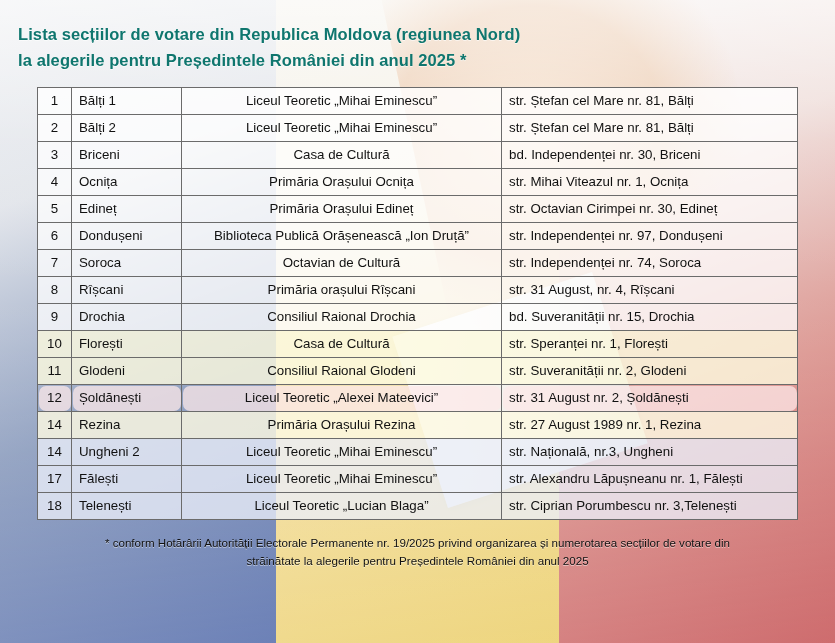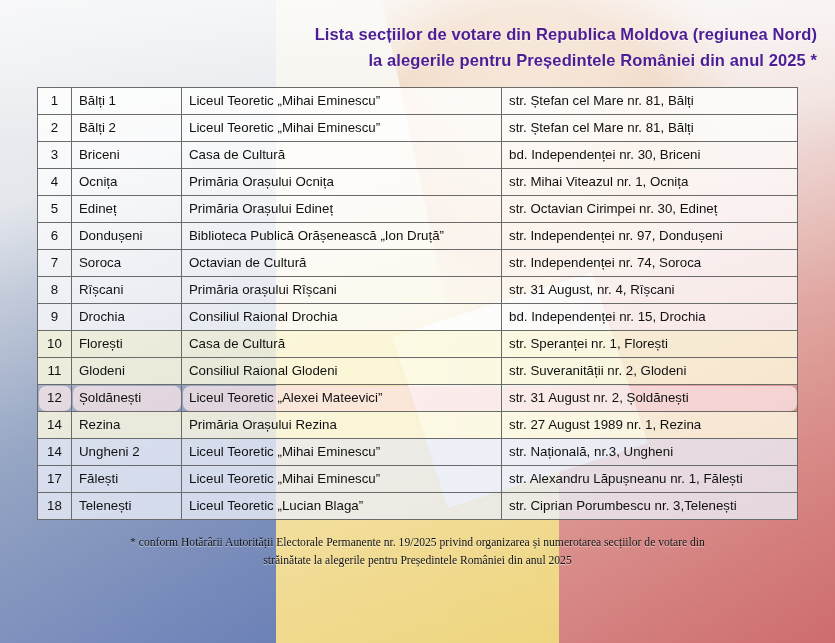"Lista secțiilor de votare din" .title { color: #4c1d95 -> #0f766e; text-align: right -> left }
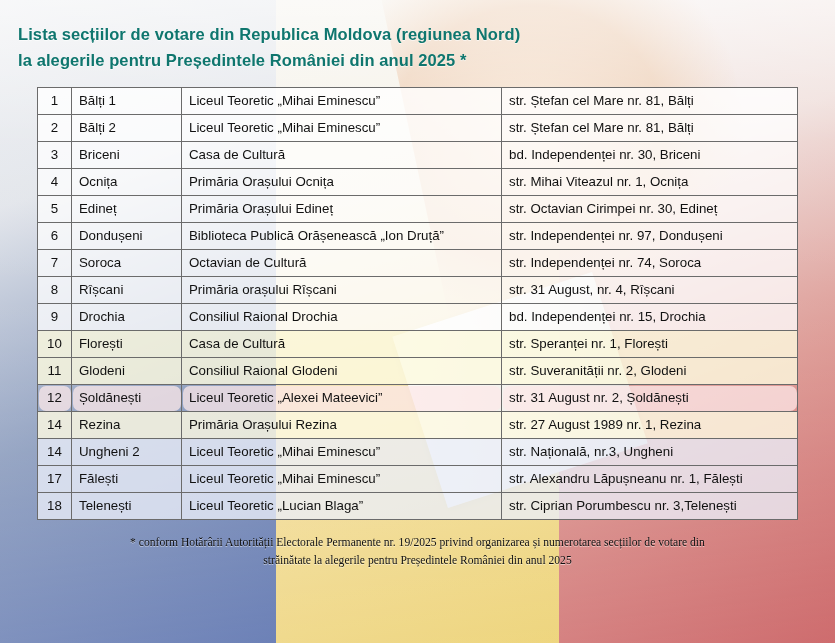"Liceul Teoretic „Mihai Eminescu”" td.c-place { text-align: none -> center }
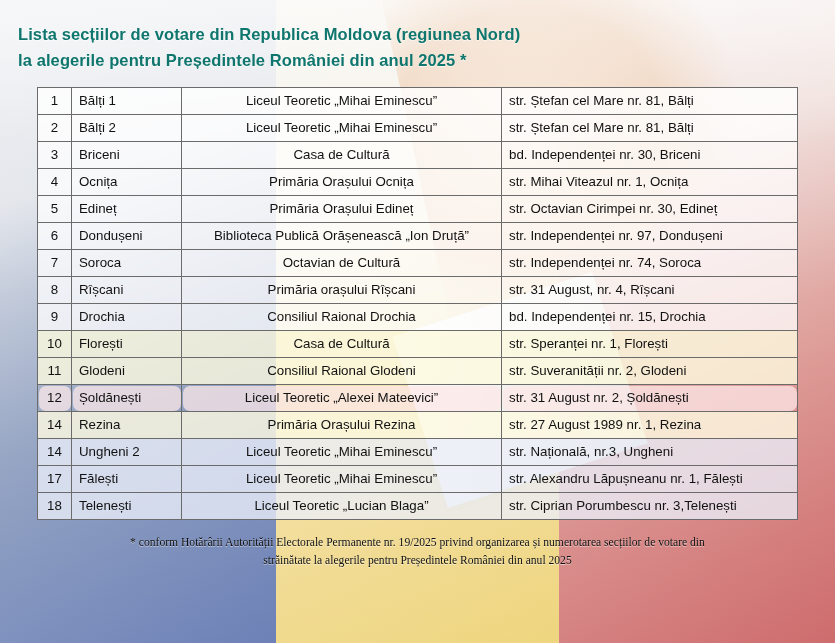"bd. Independenței nr. 15, Drochia" td.c-addr { text: Independenței -> Suveranității }
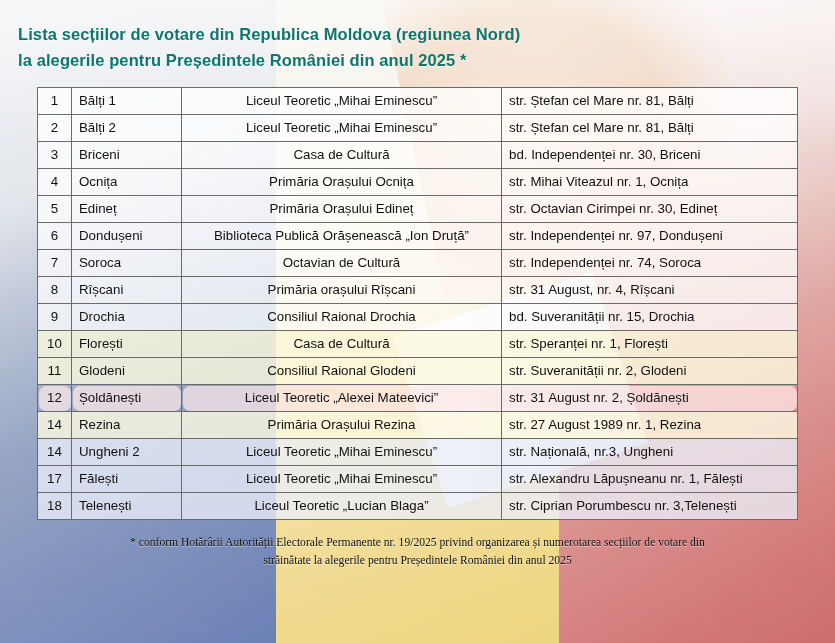"* conform Hotărârii Autorității" .footnote .fline { font-family: Liberation Serif, serif -> none }
